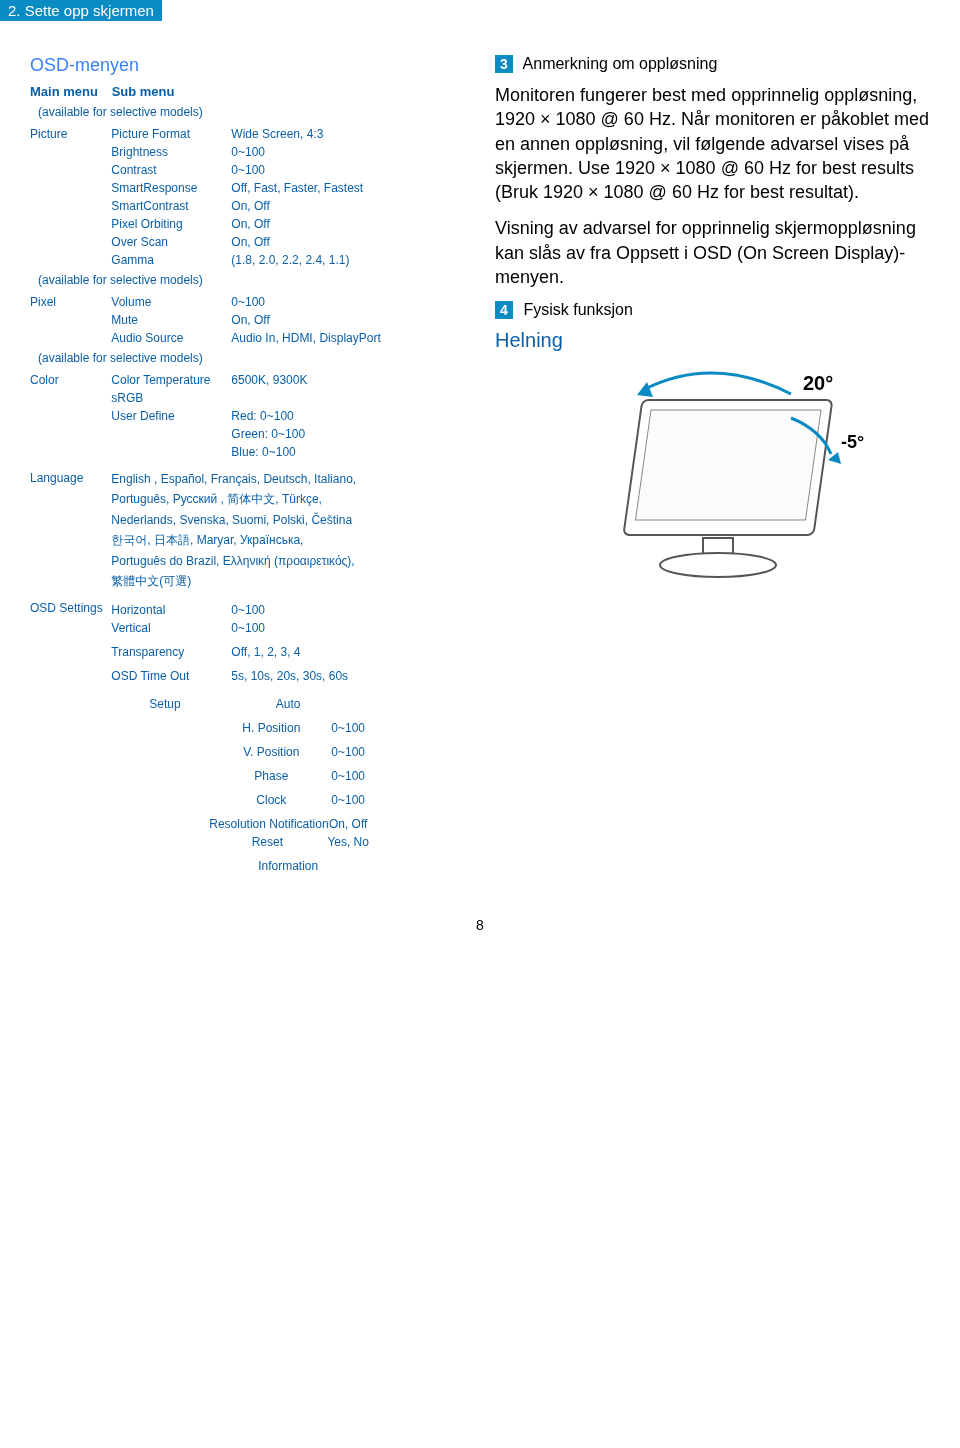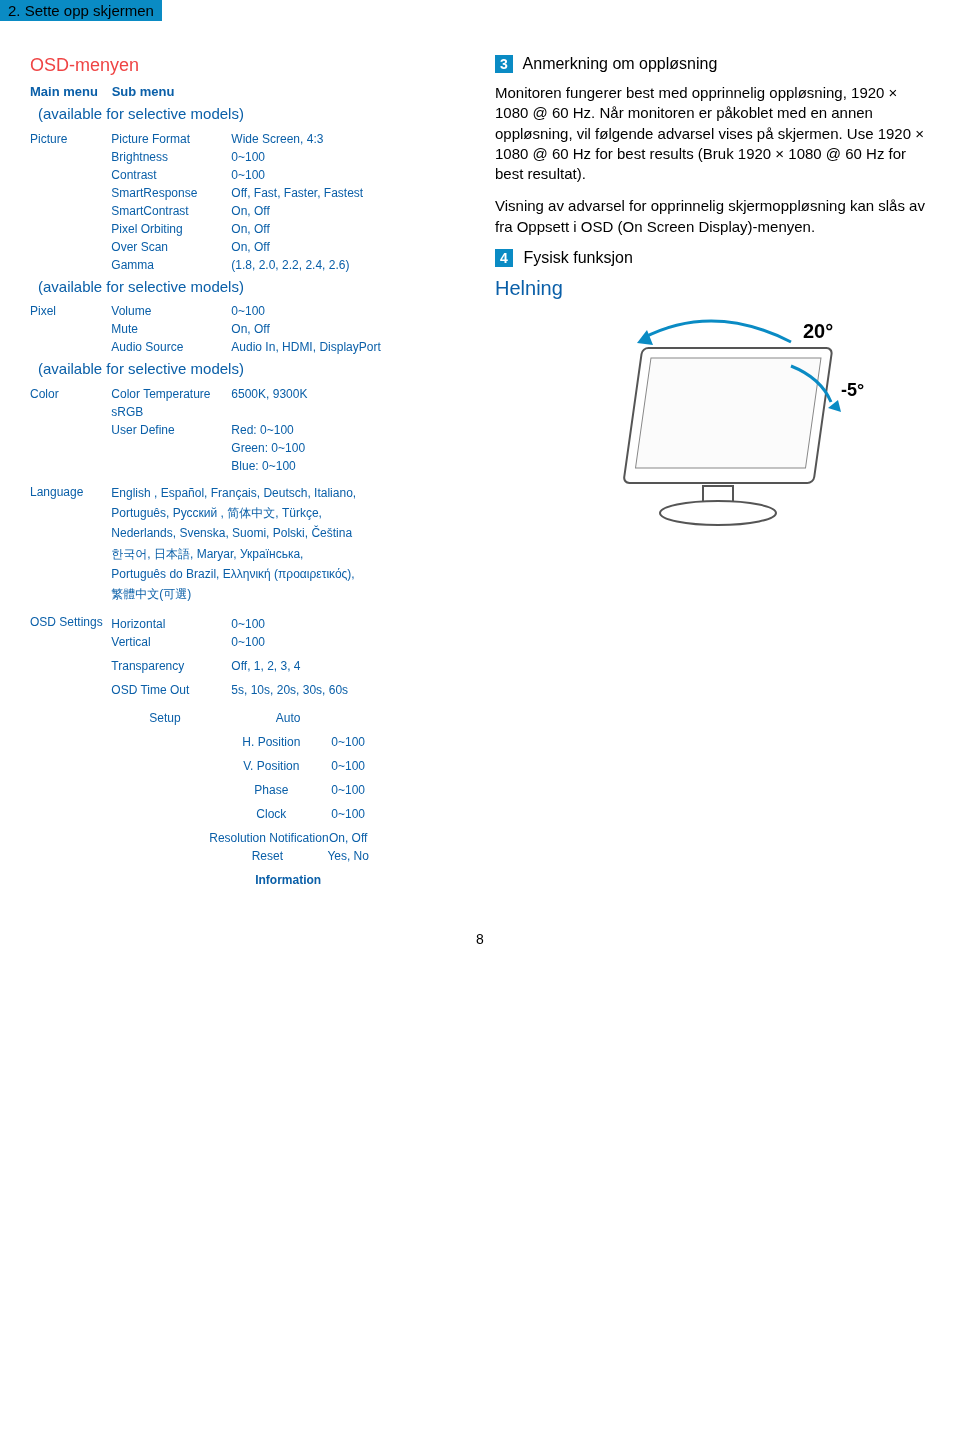"2. Sette opp skjermen" .header-bar { color: #000000 -> #ffffff }
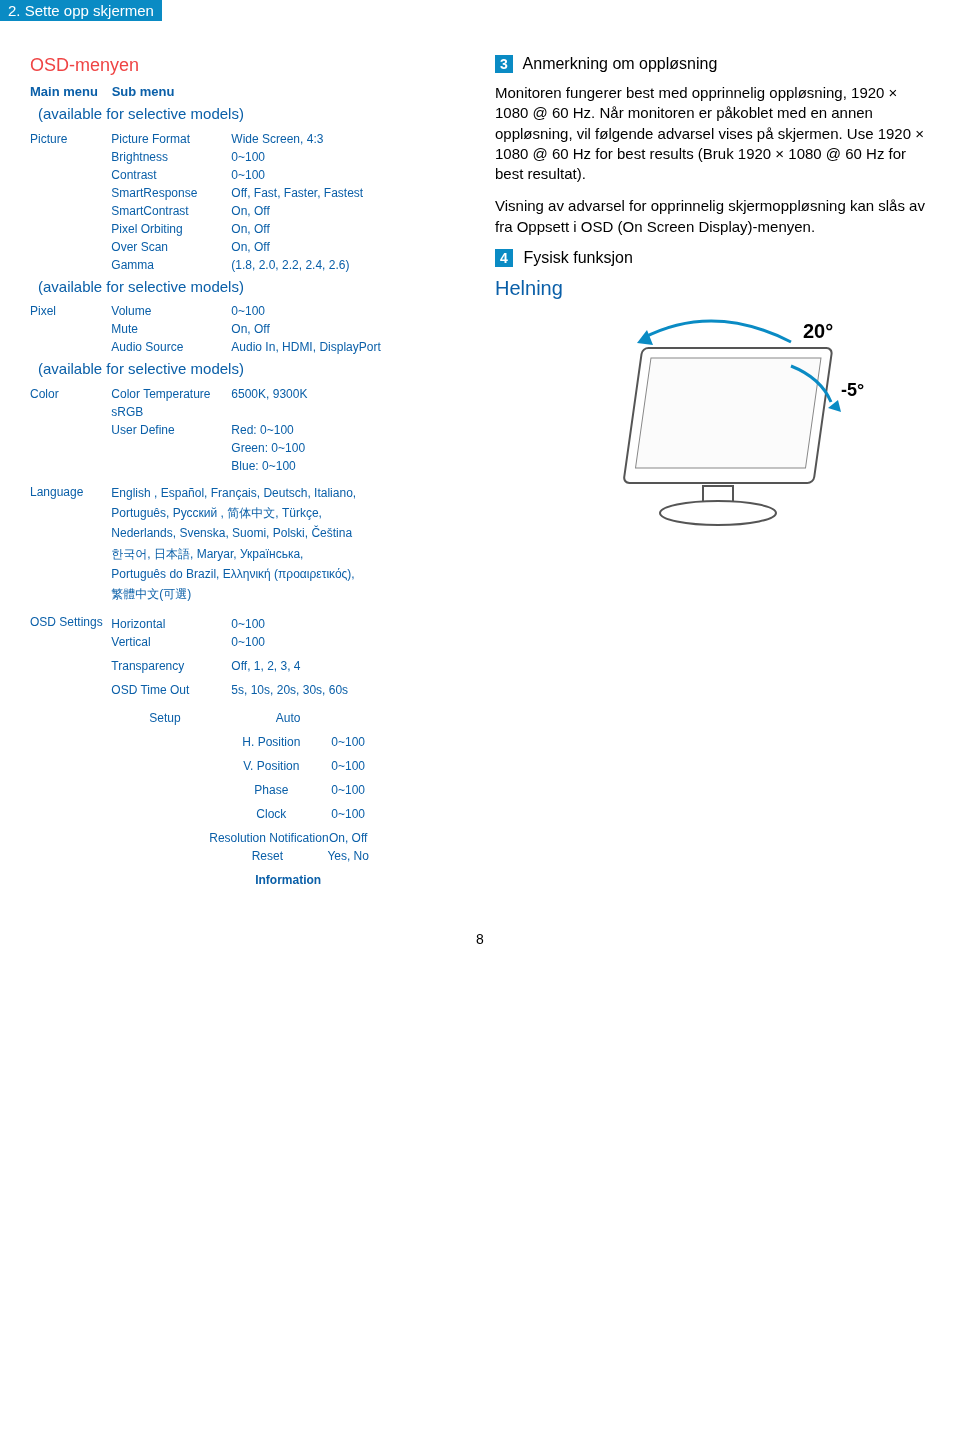"OSD-menyen" .osd-title { color: #ef4444 -> #3b82f6 }
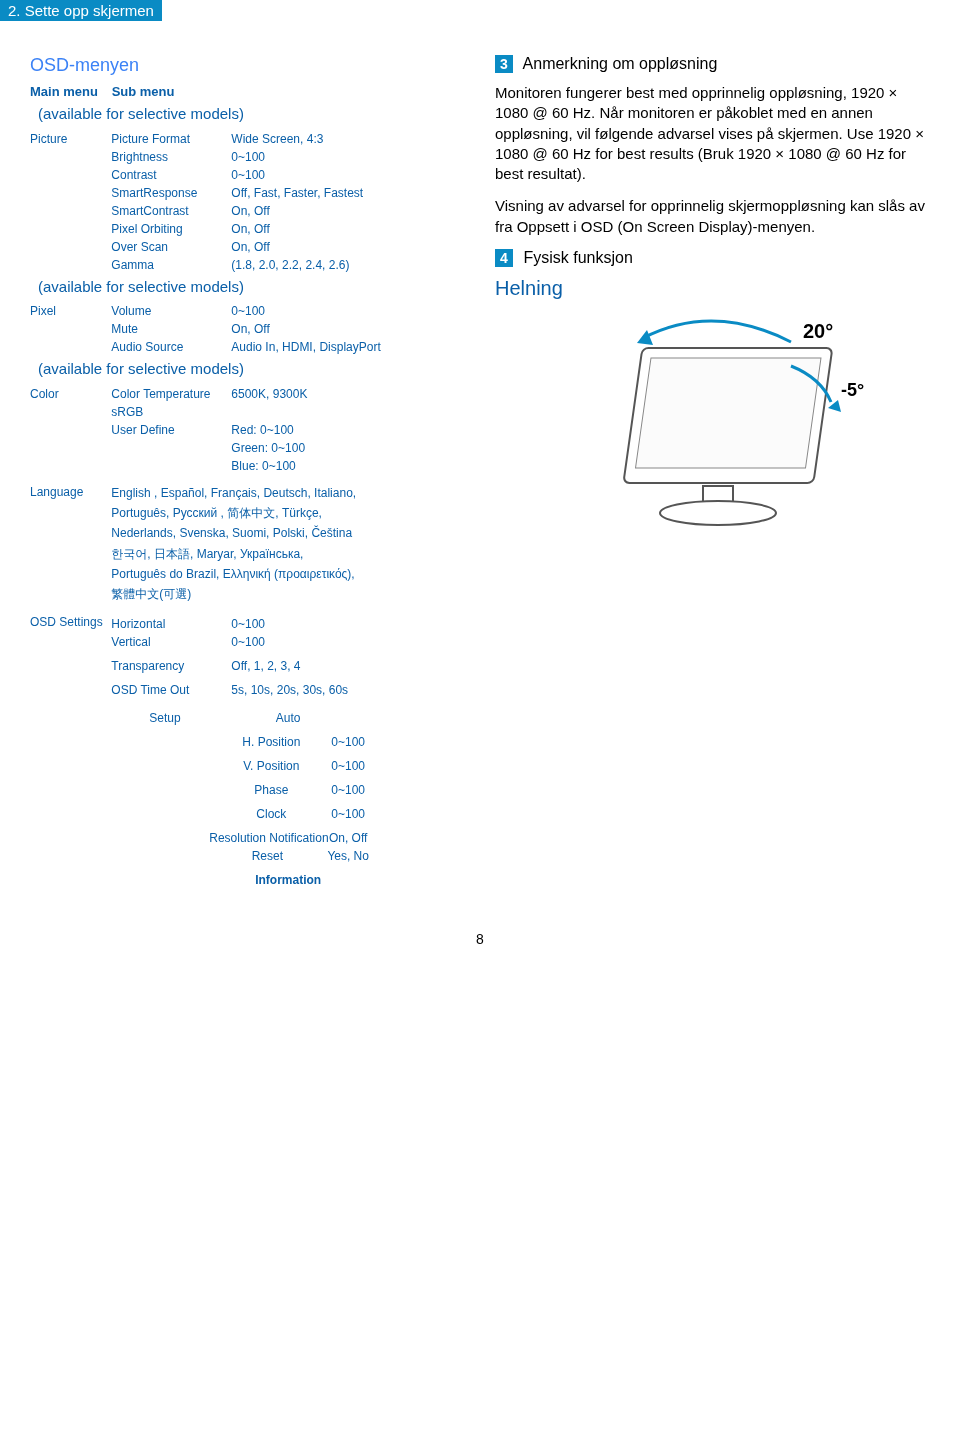"Monitoren fungerer best med opprinnelig" .body-text { font-size: 15px -> 18px }
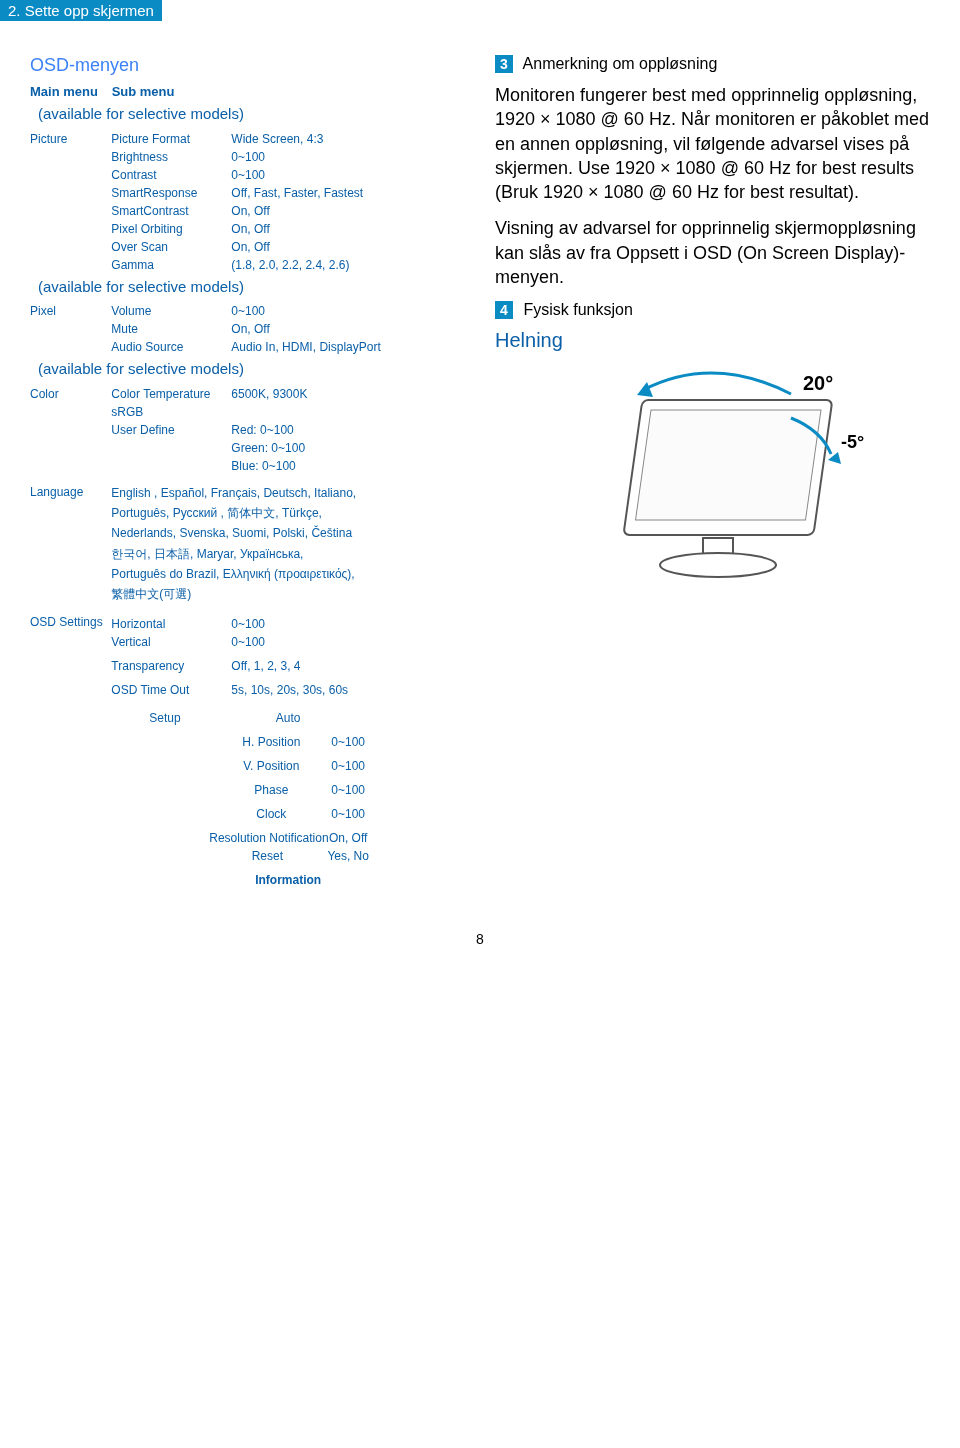"(available for selective models)" .note-line { font-size: 15px -> 12px }
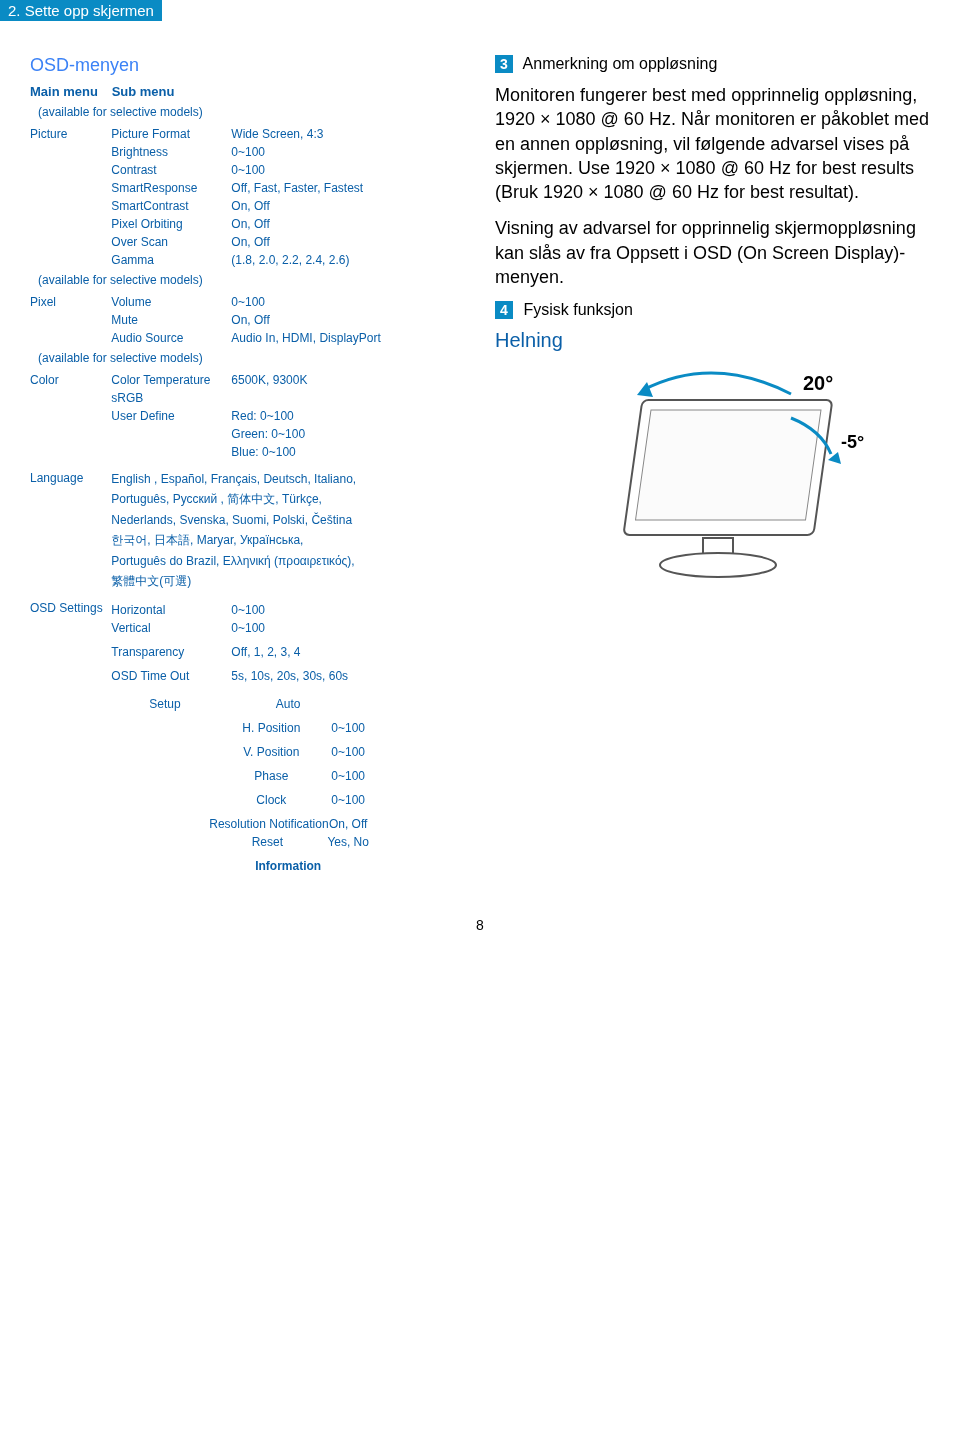"(1.8, 2.0, 2.2, 2.4, 2.6)" span { text: 2.6 -> 1.1 }
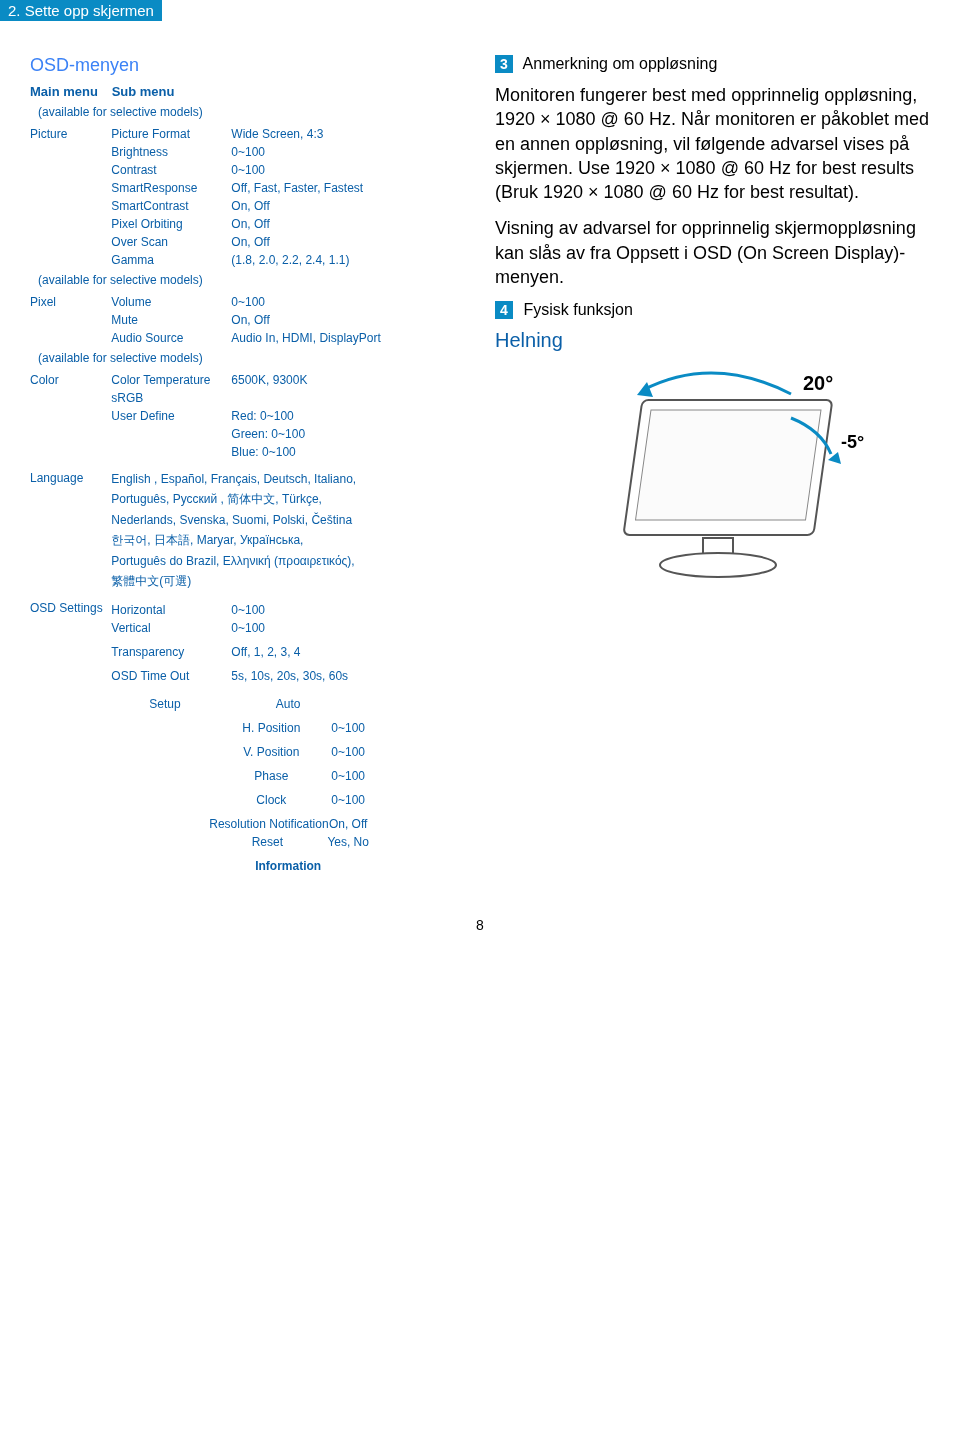"Information" div.sub-row { font-weight: bold -> none }
